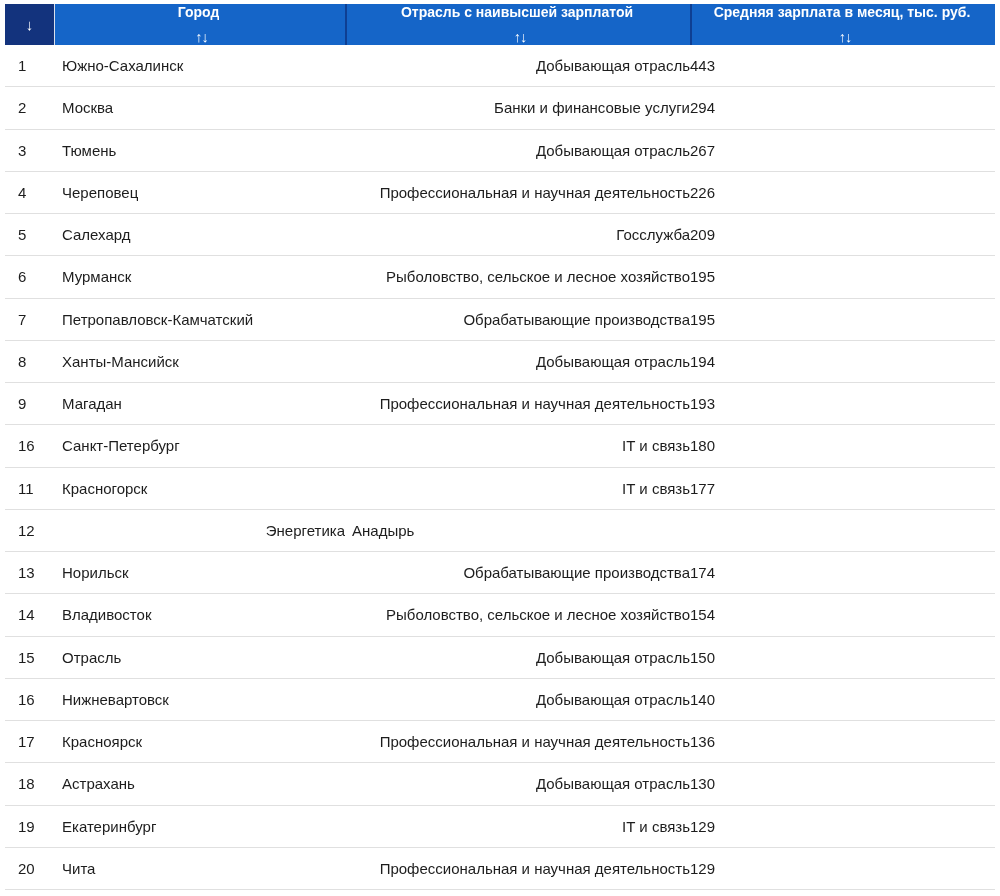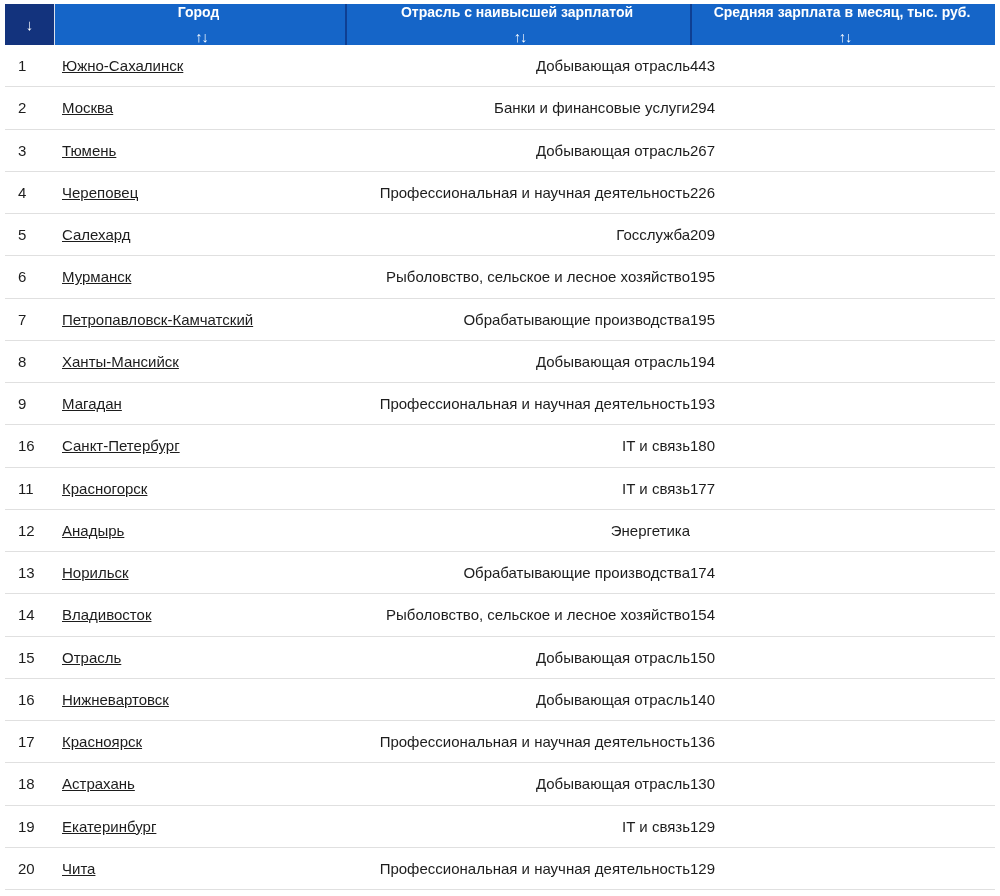"Южно-Сахалинск" .td-city { text-decoration: underline -> none }
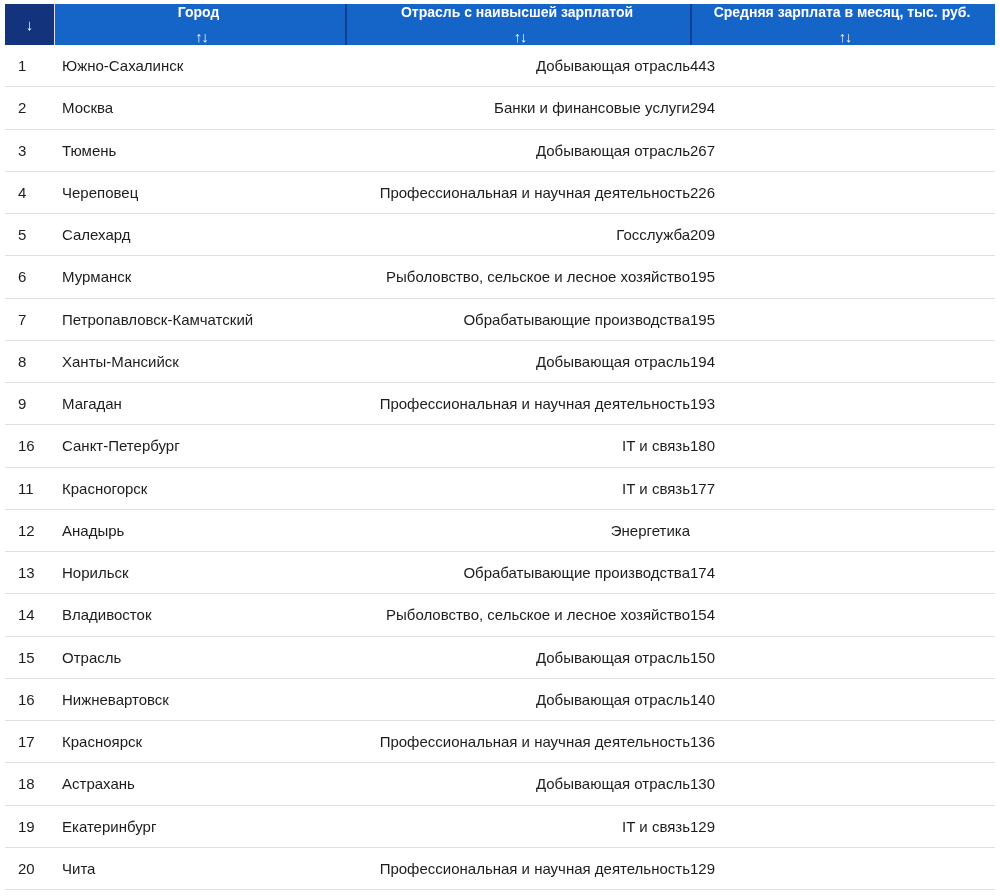"Анадырь" div.td { order: before "Энергетика" -> after "Энергетика" }
